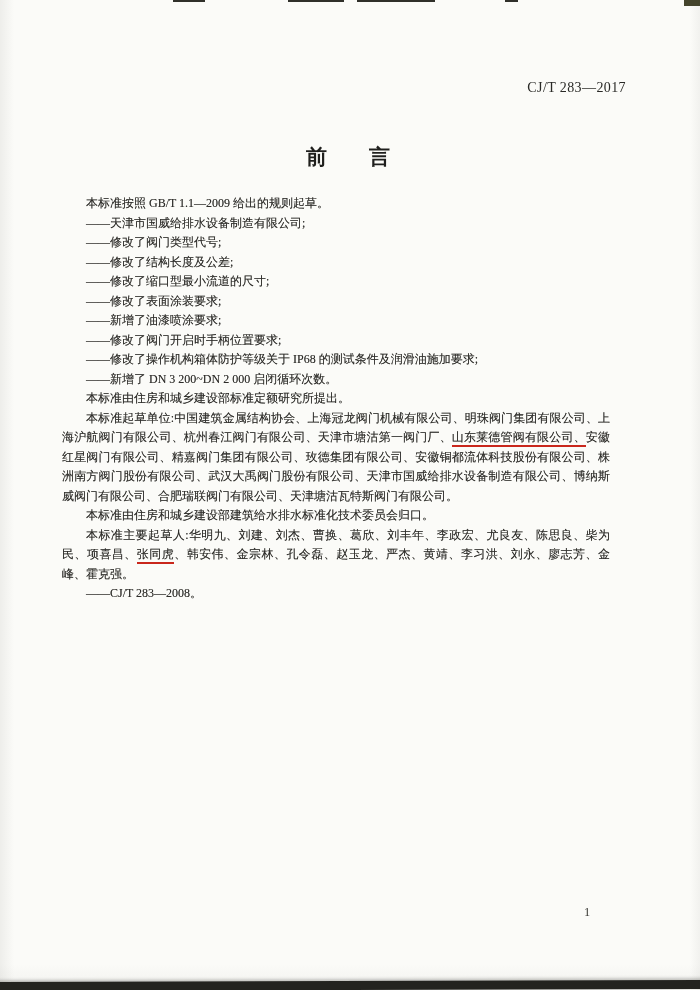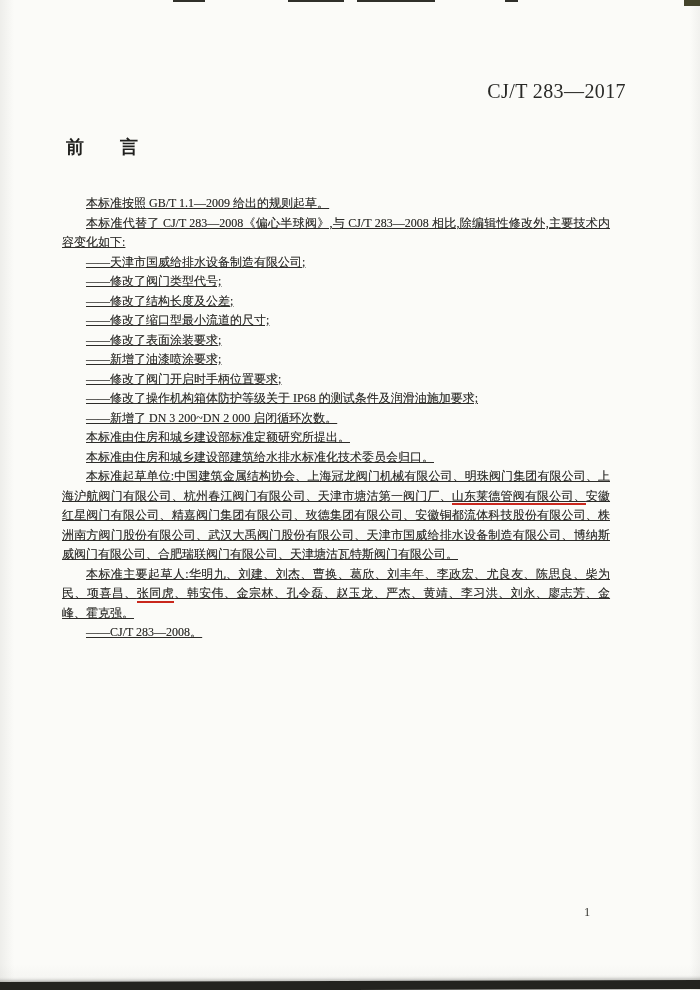"CJ/T 283—2017" .header-code { font-size: 20px -> 14px }
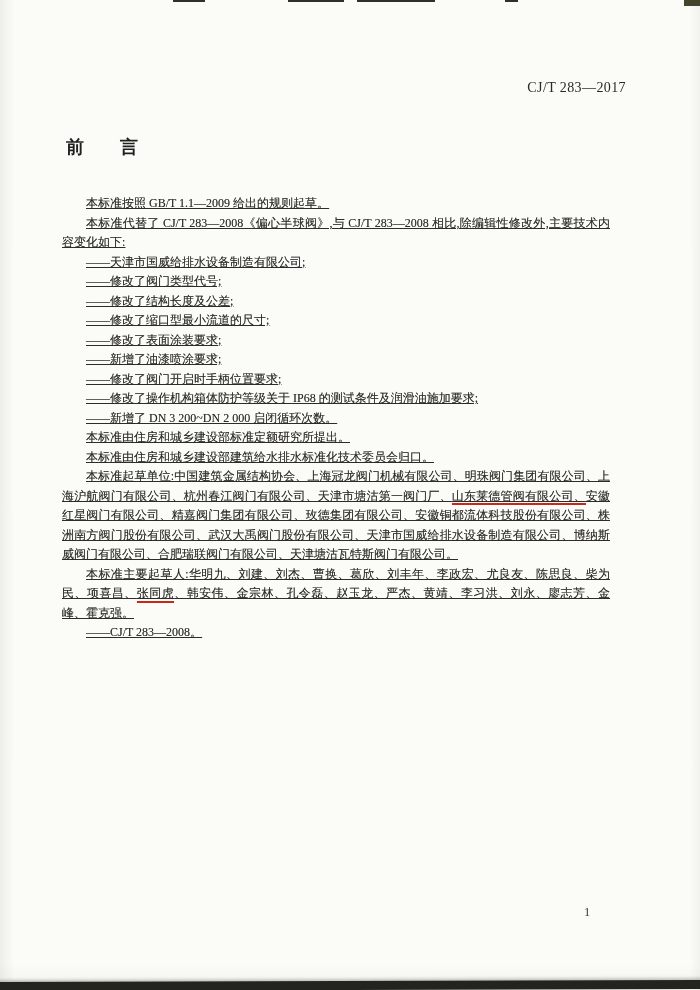"前 言" .title { font-size: 18px -> 21px; margin: 4px -> 12px; text-align: left -> center }
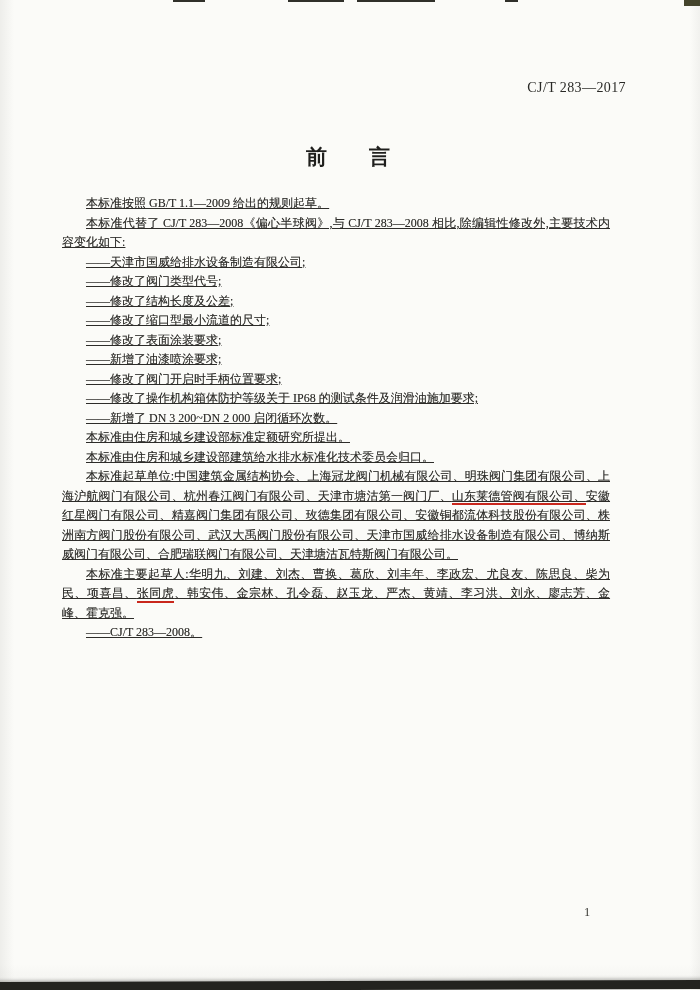"本标准按照 GB/T 1.1—2009 给出的规则起草。" .para { text-decoration: underline -> none }
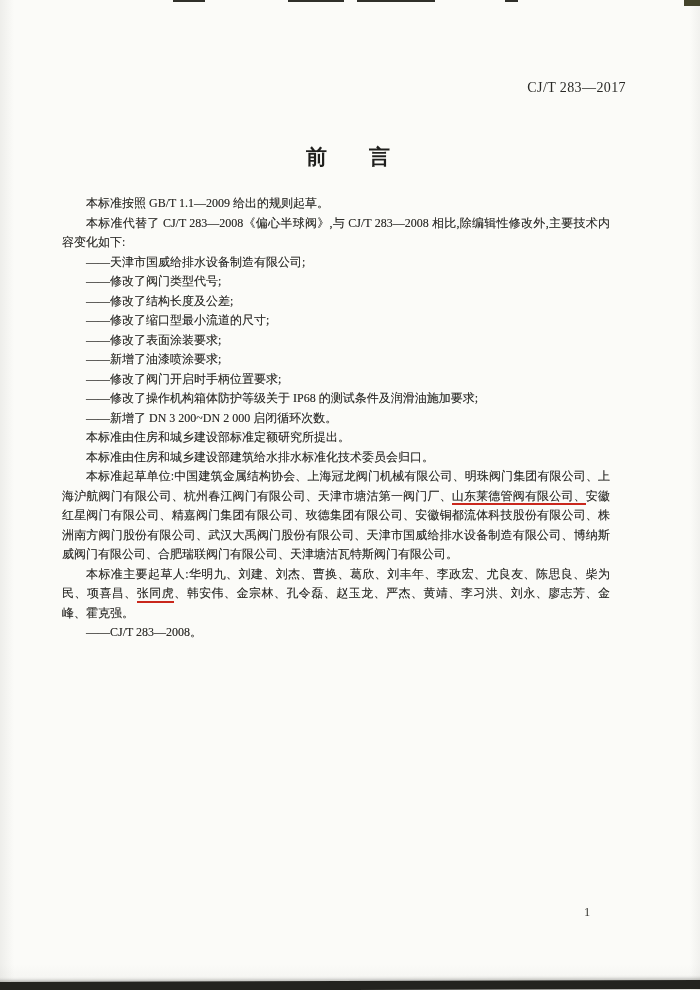"本标准代替了 CJ/T 283—2008《偏心半球阀》,与 CJ/T" p.para { html: <p><span>本标准代替了 CJ/T 283—2008《偏心半球阀》,与 CJ/T 283—2008 相比,除编辑性修改外,主要技术内容变化如下:</span></p> -> none }
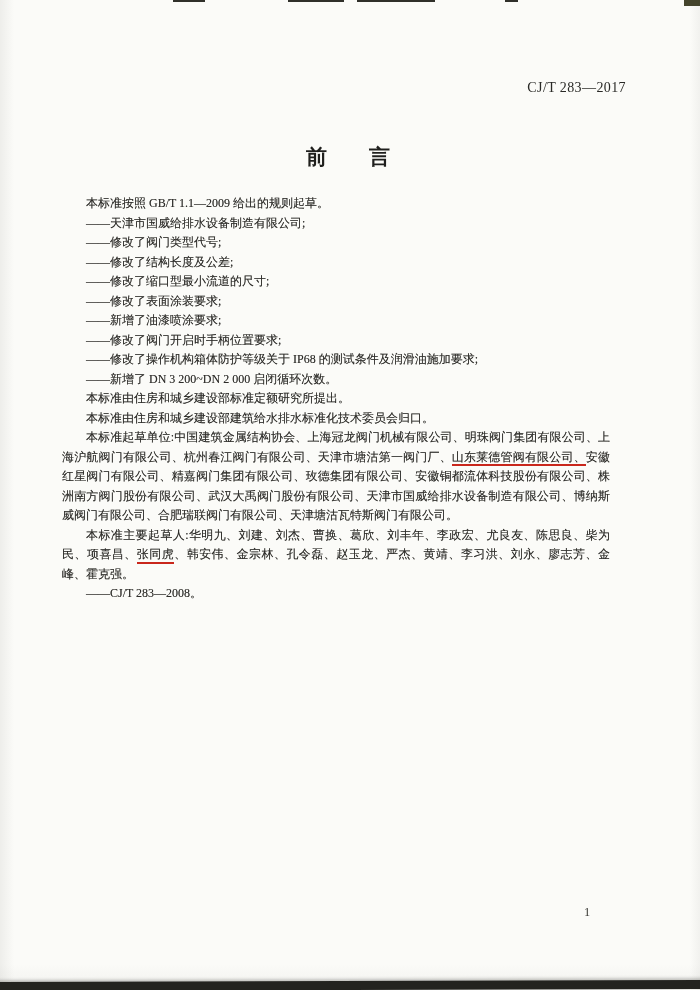"本标准由住房和城乡建设部建筑给水排水标准化技术委员会归口。" p.para { order: before "本标准起草单位:中国建筑金属结构协会、上海冠龙阀门机械有限公司、明珠阀门集团有限" -> after "本标准起草单位:中国建筑金属结构协会、上海冠龙阀门机械有限公司、明珠阀门集团有限" }
